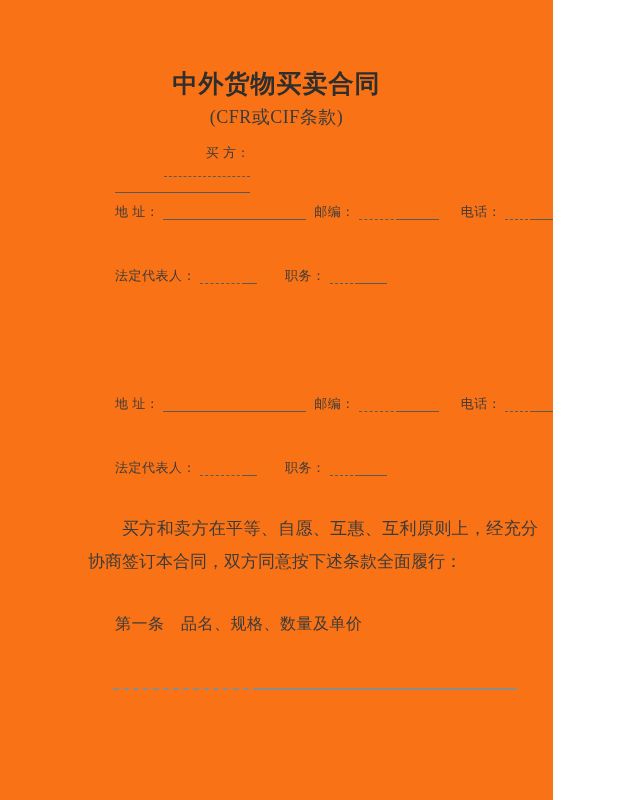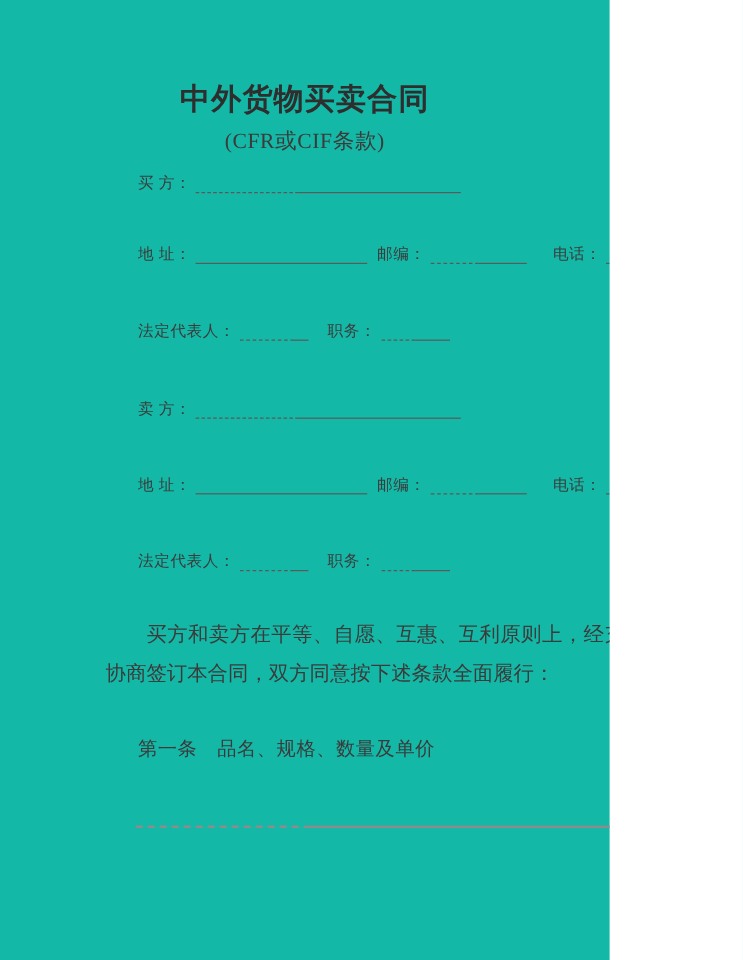"中外货物买卖合同" .page { background: #14b8a6 -> #f97316; width: 508px -> 553px }
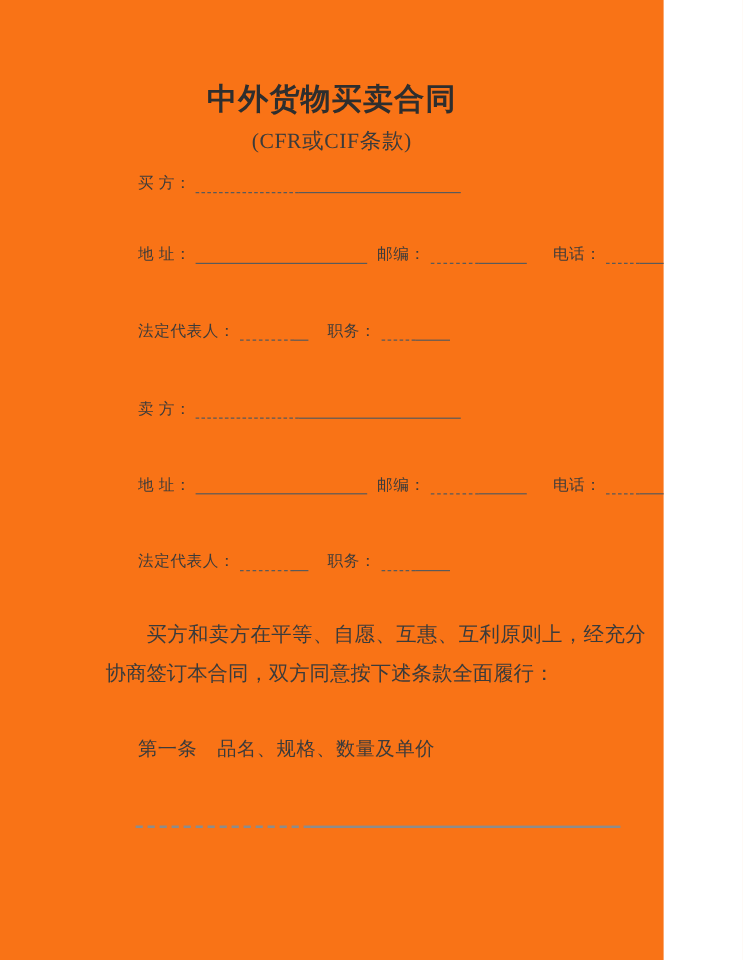"买 方：" .r1 { flex-direction: none -> column }
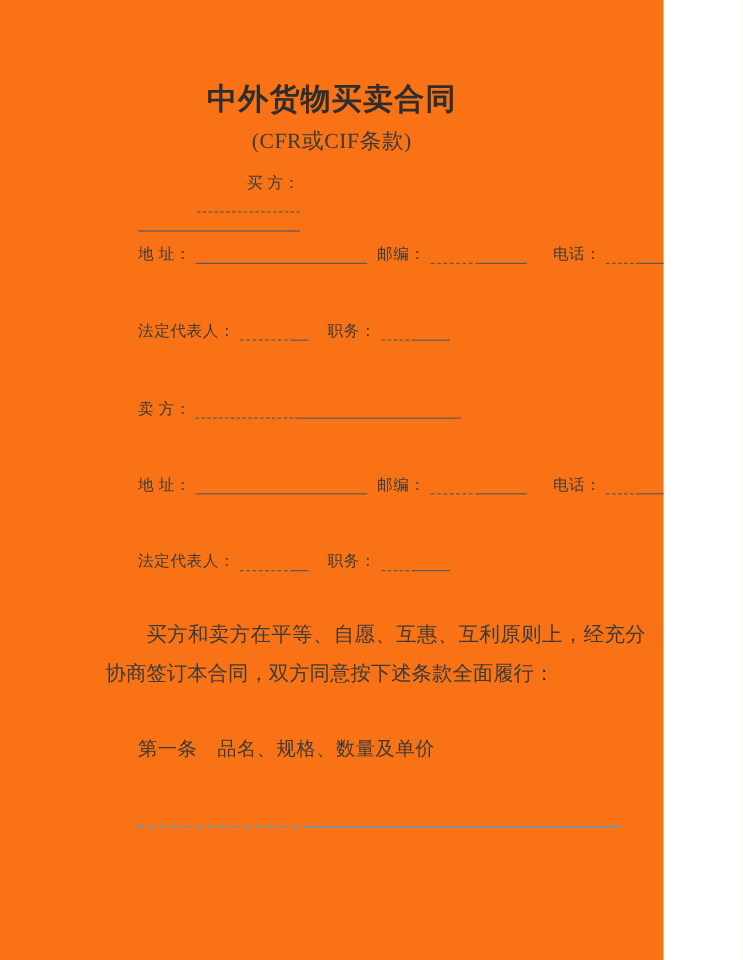"职务：" .gap-m { margin-left: 16px -> 28px }
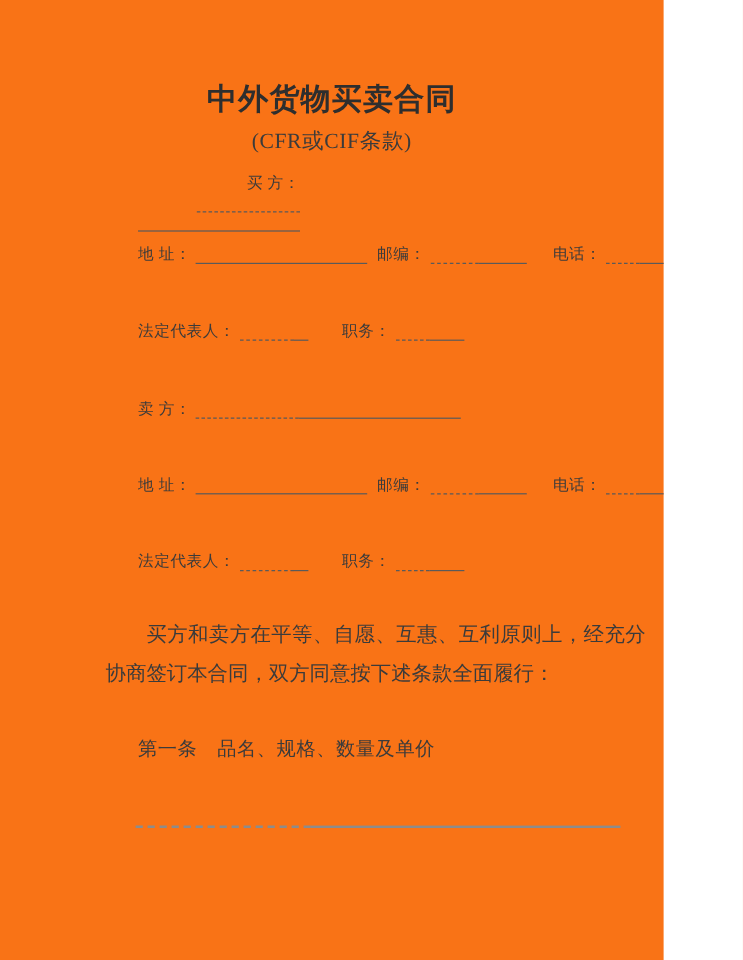"卖 方：" div.row { html: <div> <span>卖 方：</span> <span></span> <span></span> </div> -> none }
